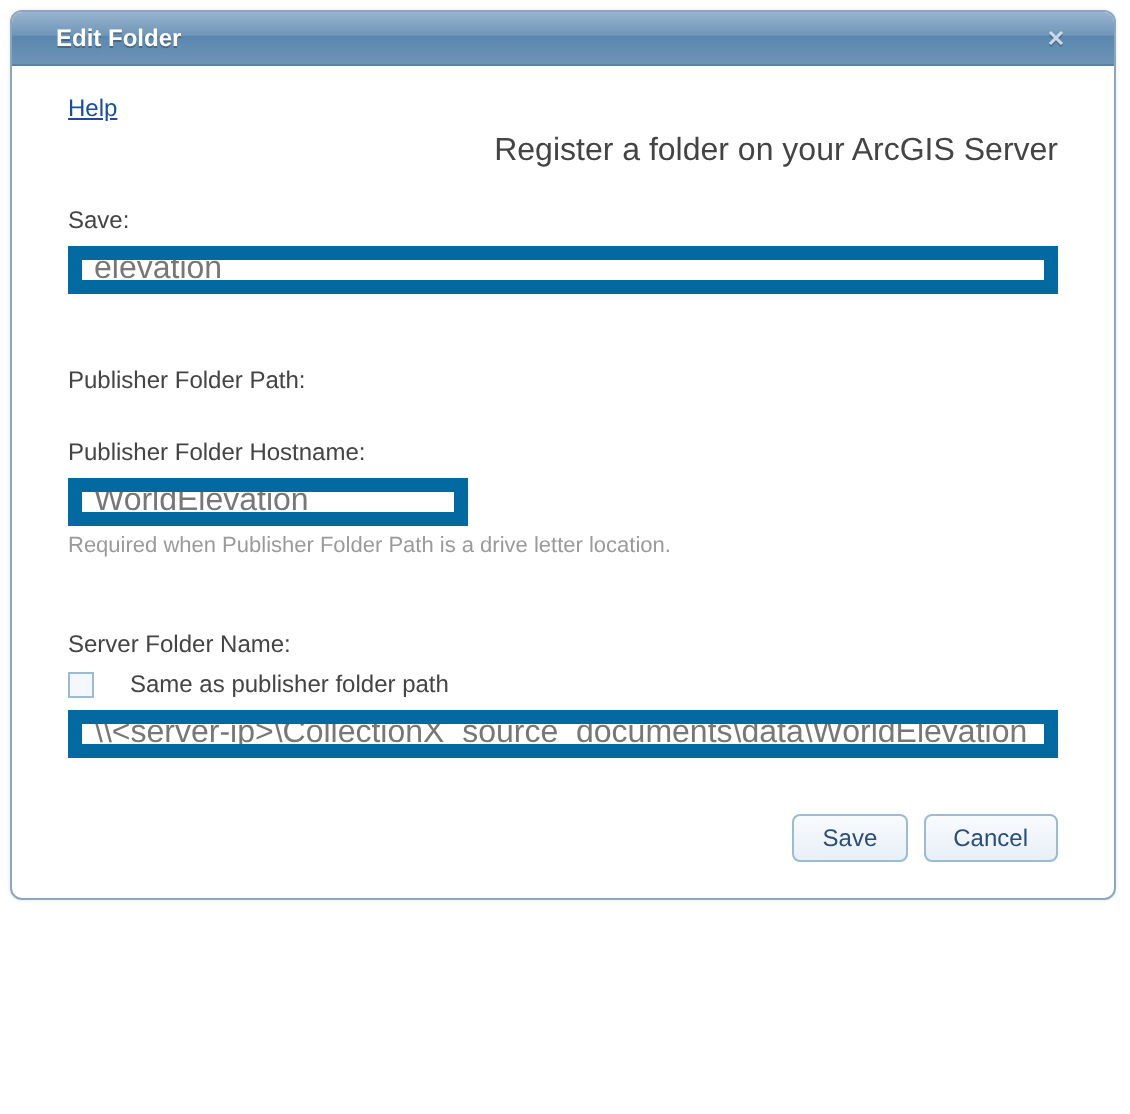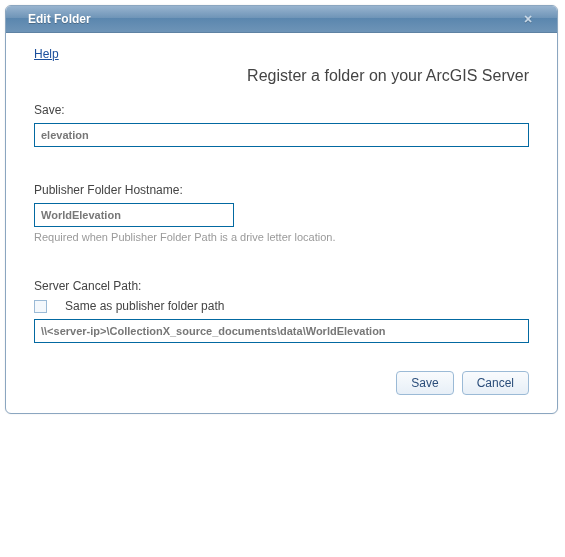"elevation" .text-input { border: 1px solid #0369a1 -> 7px solid #0369a1; font-size: 11px -> 16px; font-weight: bold -> none }
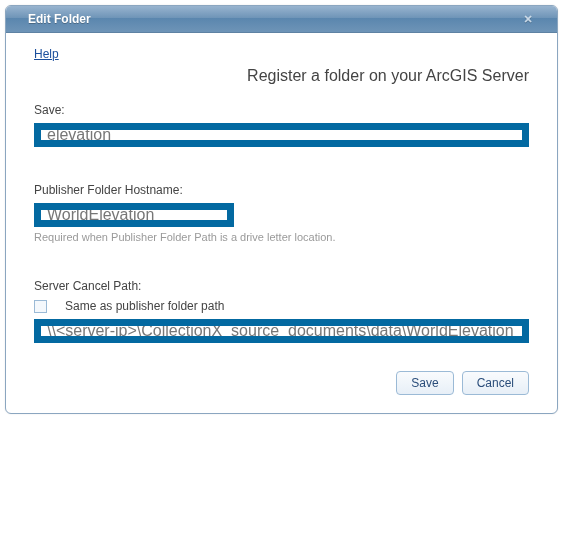"Publisher Folder Path:" label.field-label { html: none -> <label>Publisher Folder Path:</label> }
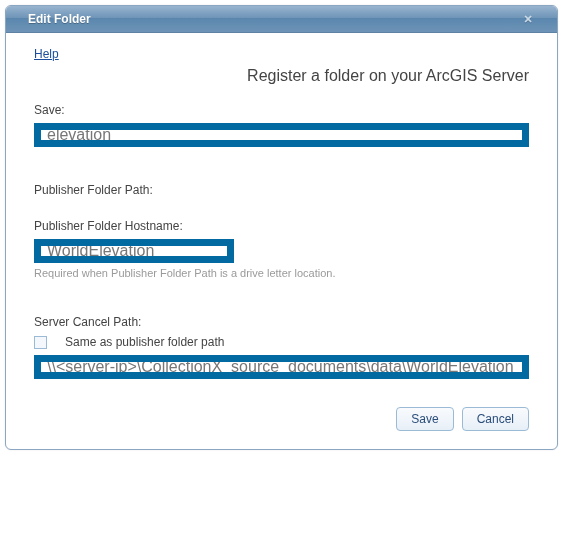"Server Cancel Path:" label.field-label { text: Cancel Path -> Folder Name }
